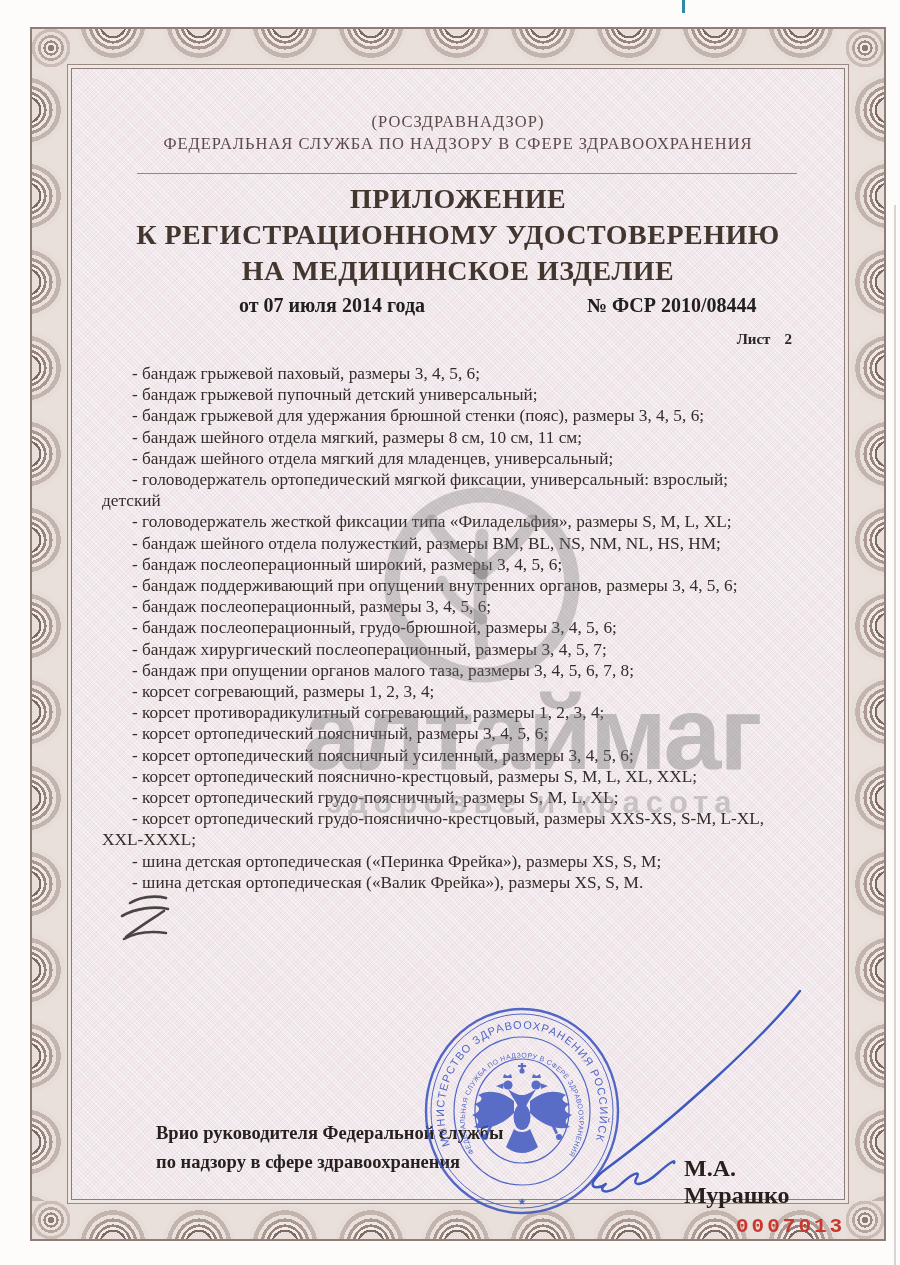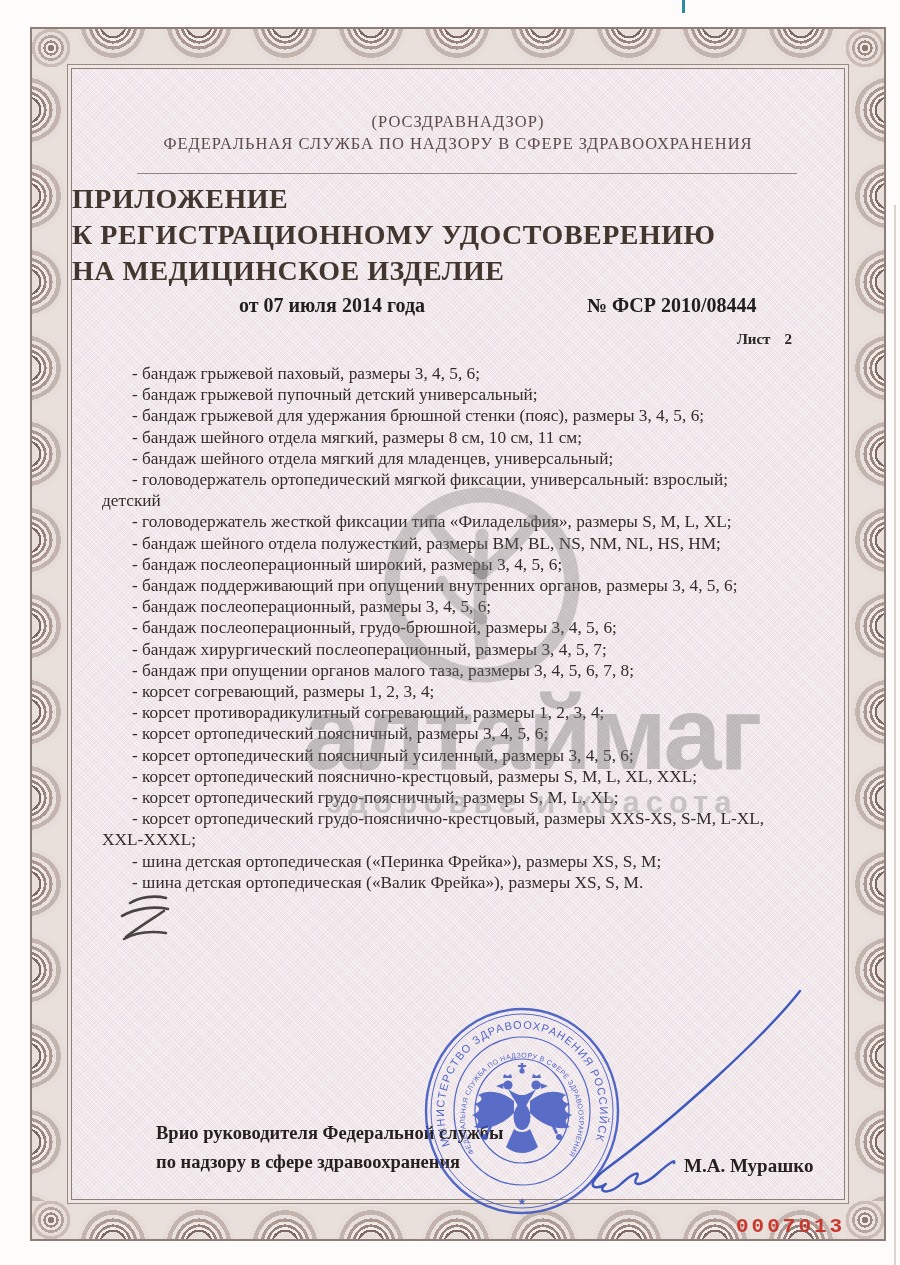"ПРИЛОЖЕНИЕ" .title { text-align: left -> center }
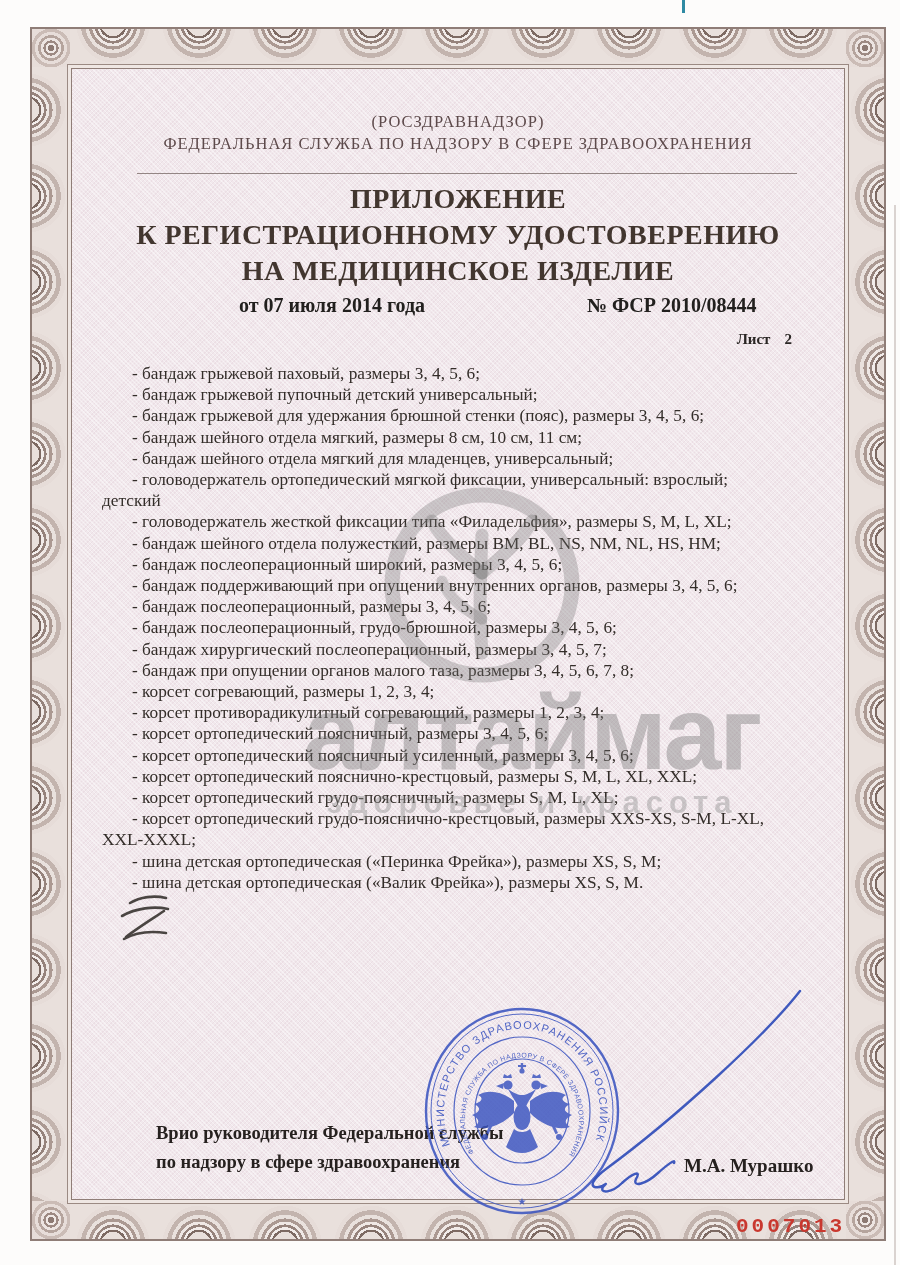"М.А. Мурашко" .signer { font-size: 19px -> 24px }
